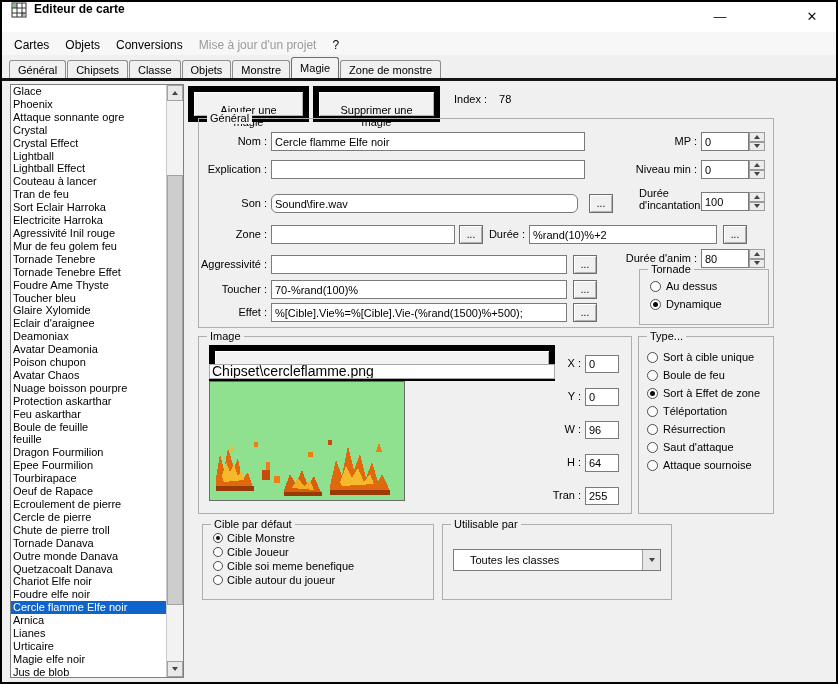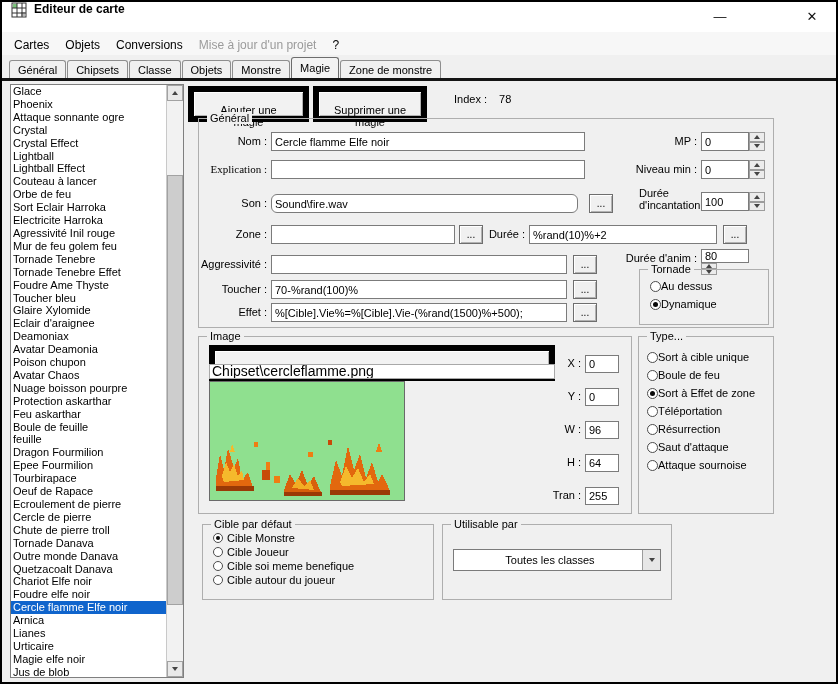"Supprimer une magie" .del-btn { width: 114px -> 127px }
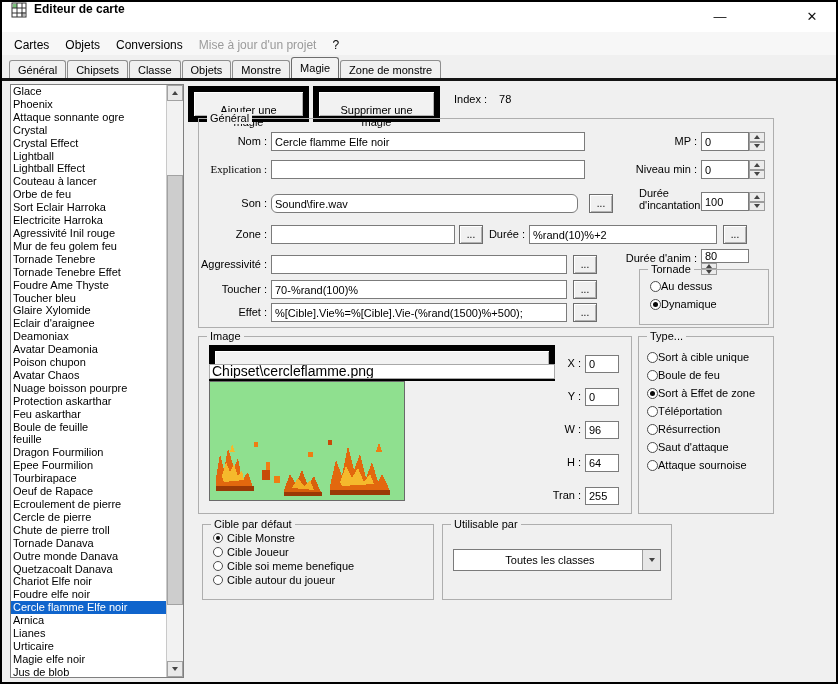"Explication :" span.fl { font-family: Liberation Serif, serif -> none }
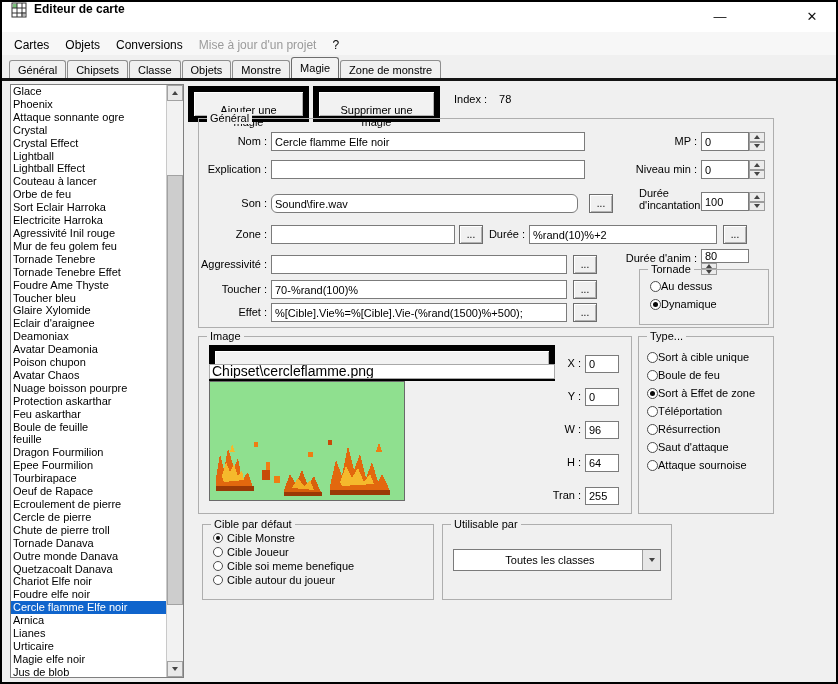"Orbe de feu" div.list-item { text: Orbe -> Tran }
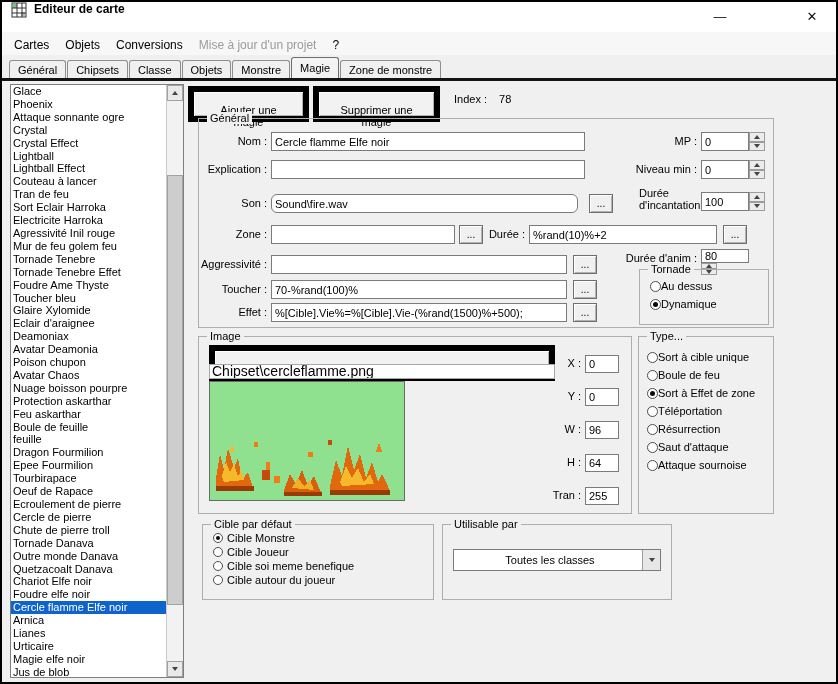"80" div.spinner { flex-direction: column -> none }
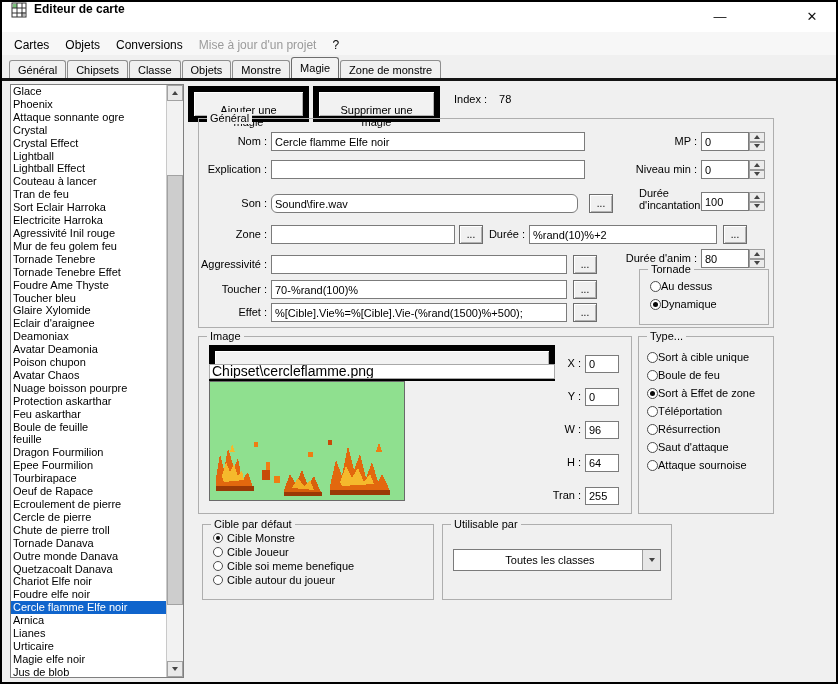"Au dessus" .radio-row { gap: none -> 5px }
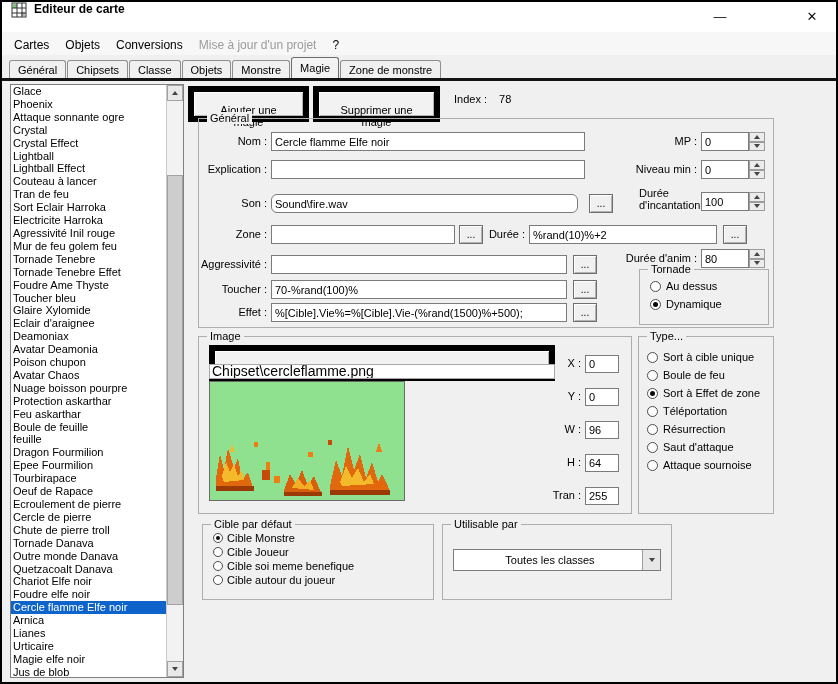"Toutes les classes" .dd-text { padding-left: 4px -> 16px; text-align: center -> none }
